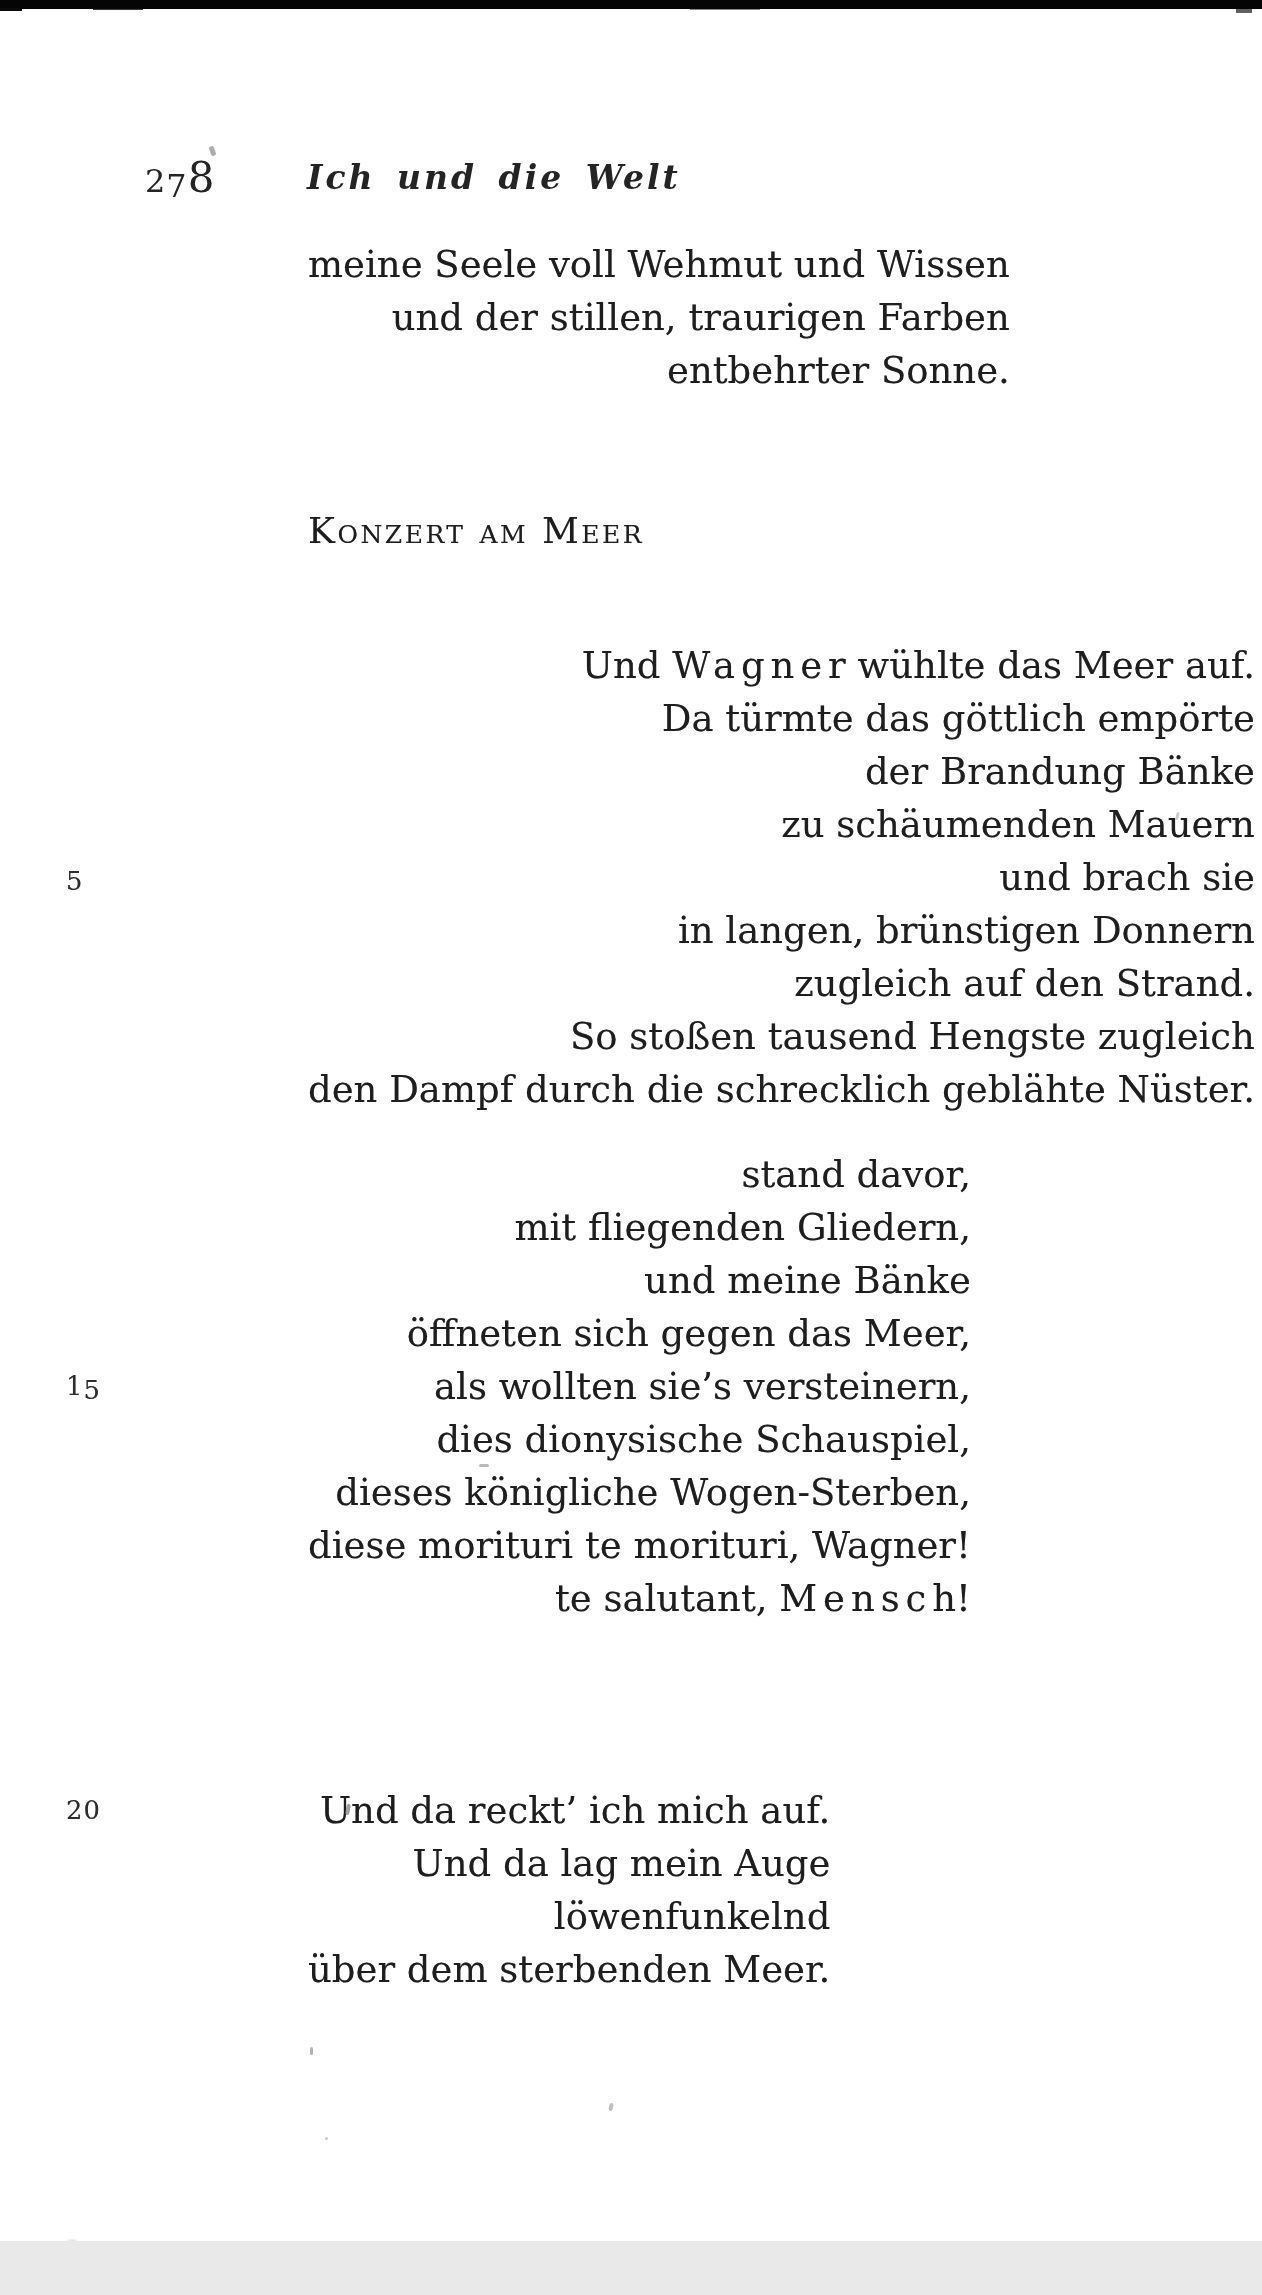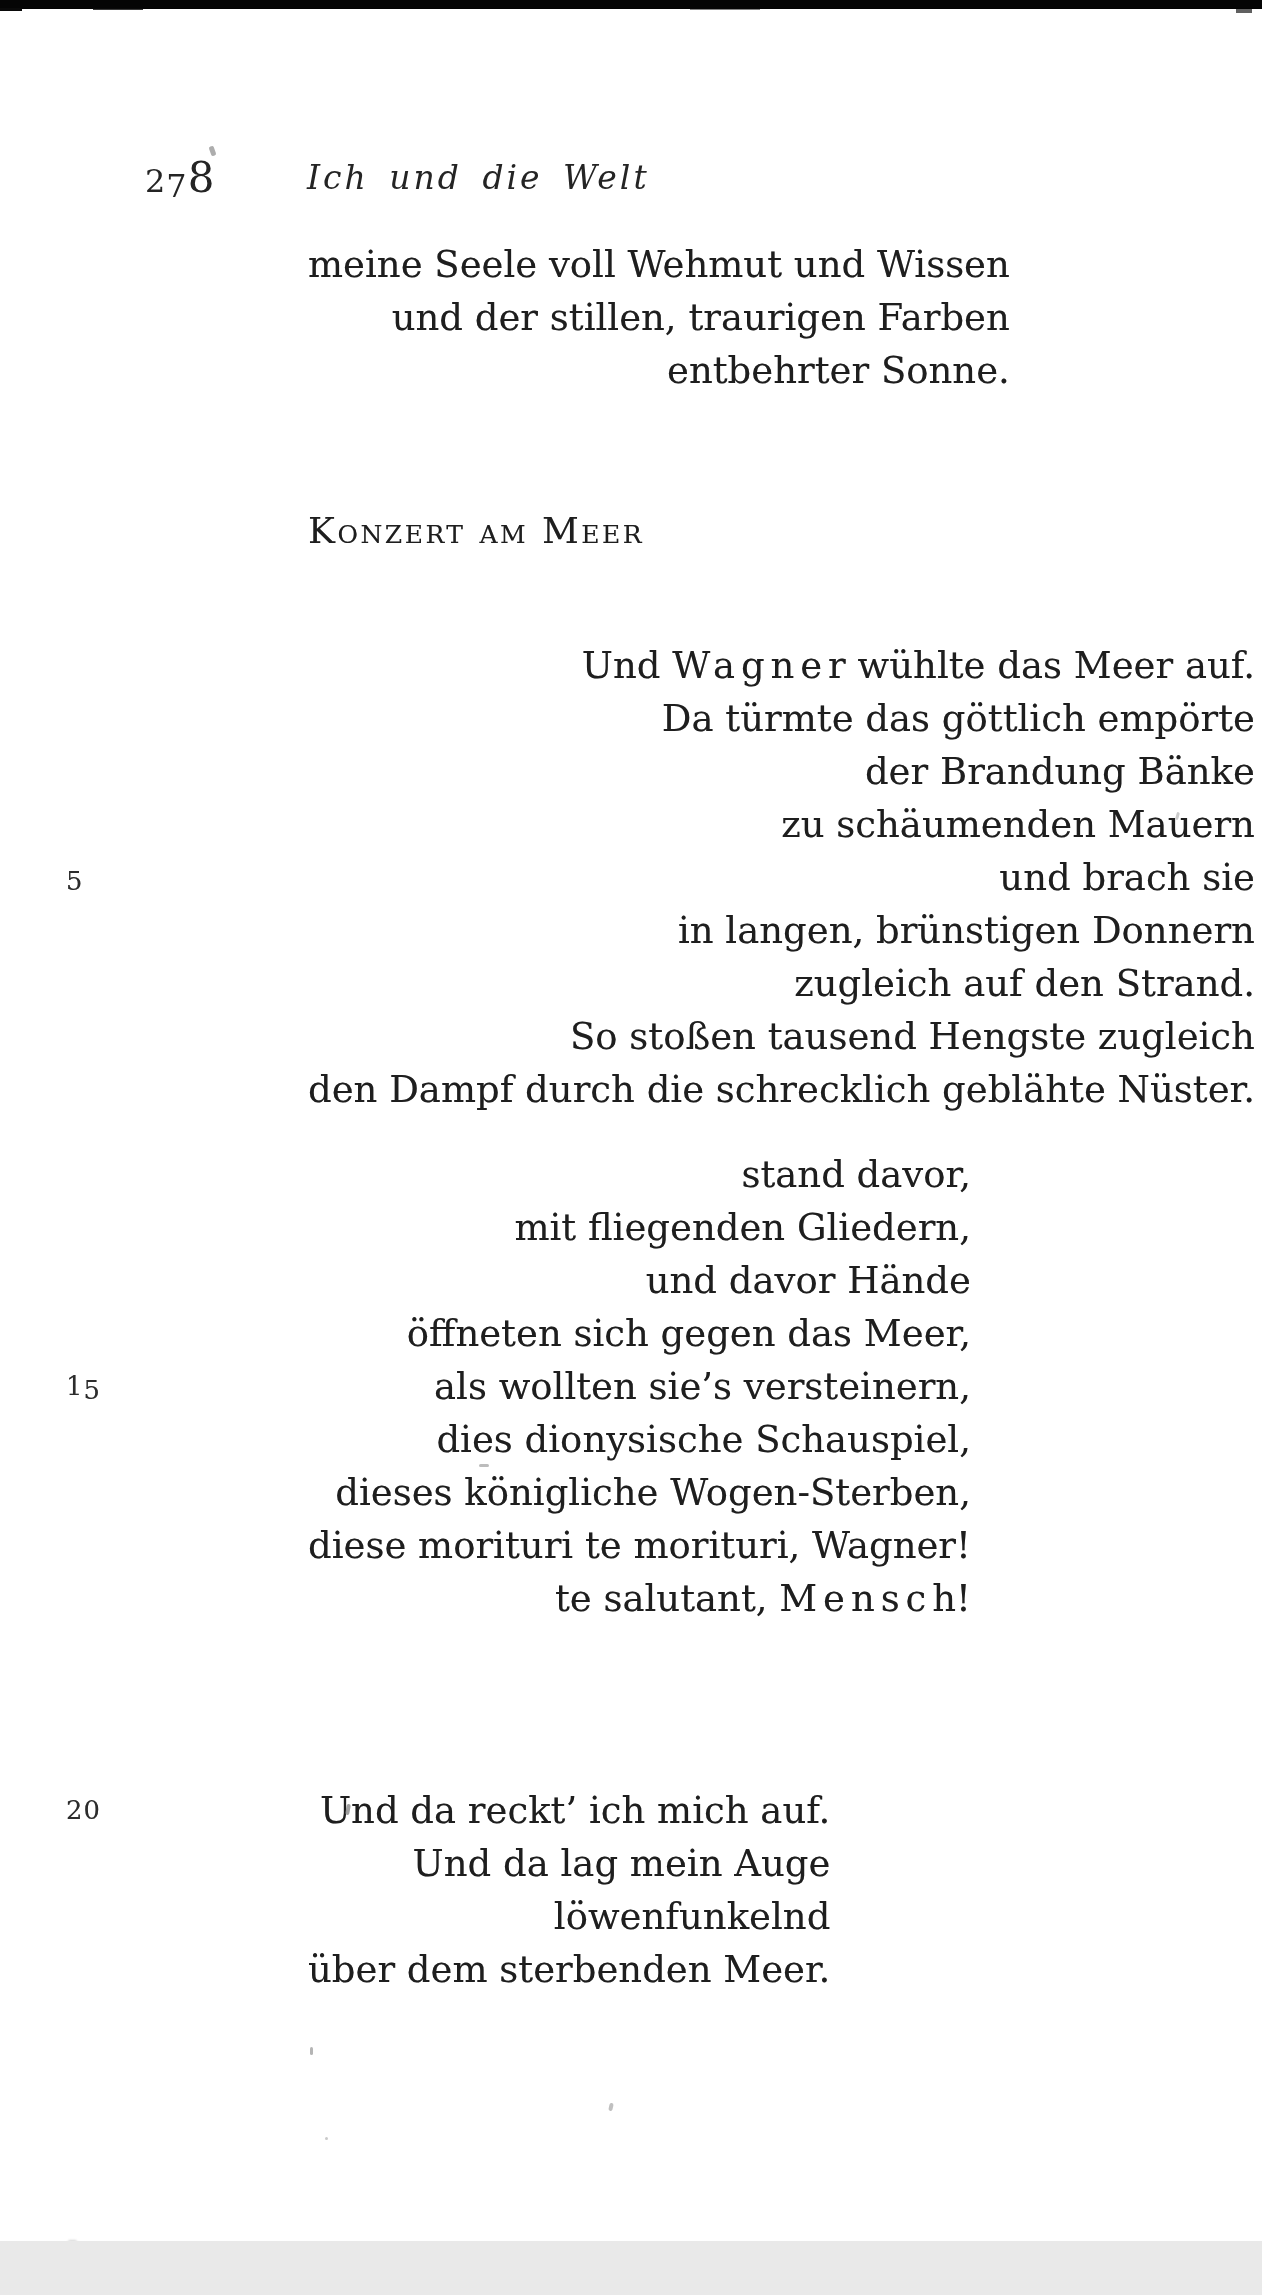"Ich und die Welt" .runhead { font-weight: none -> bold }
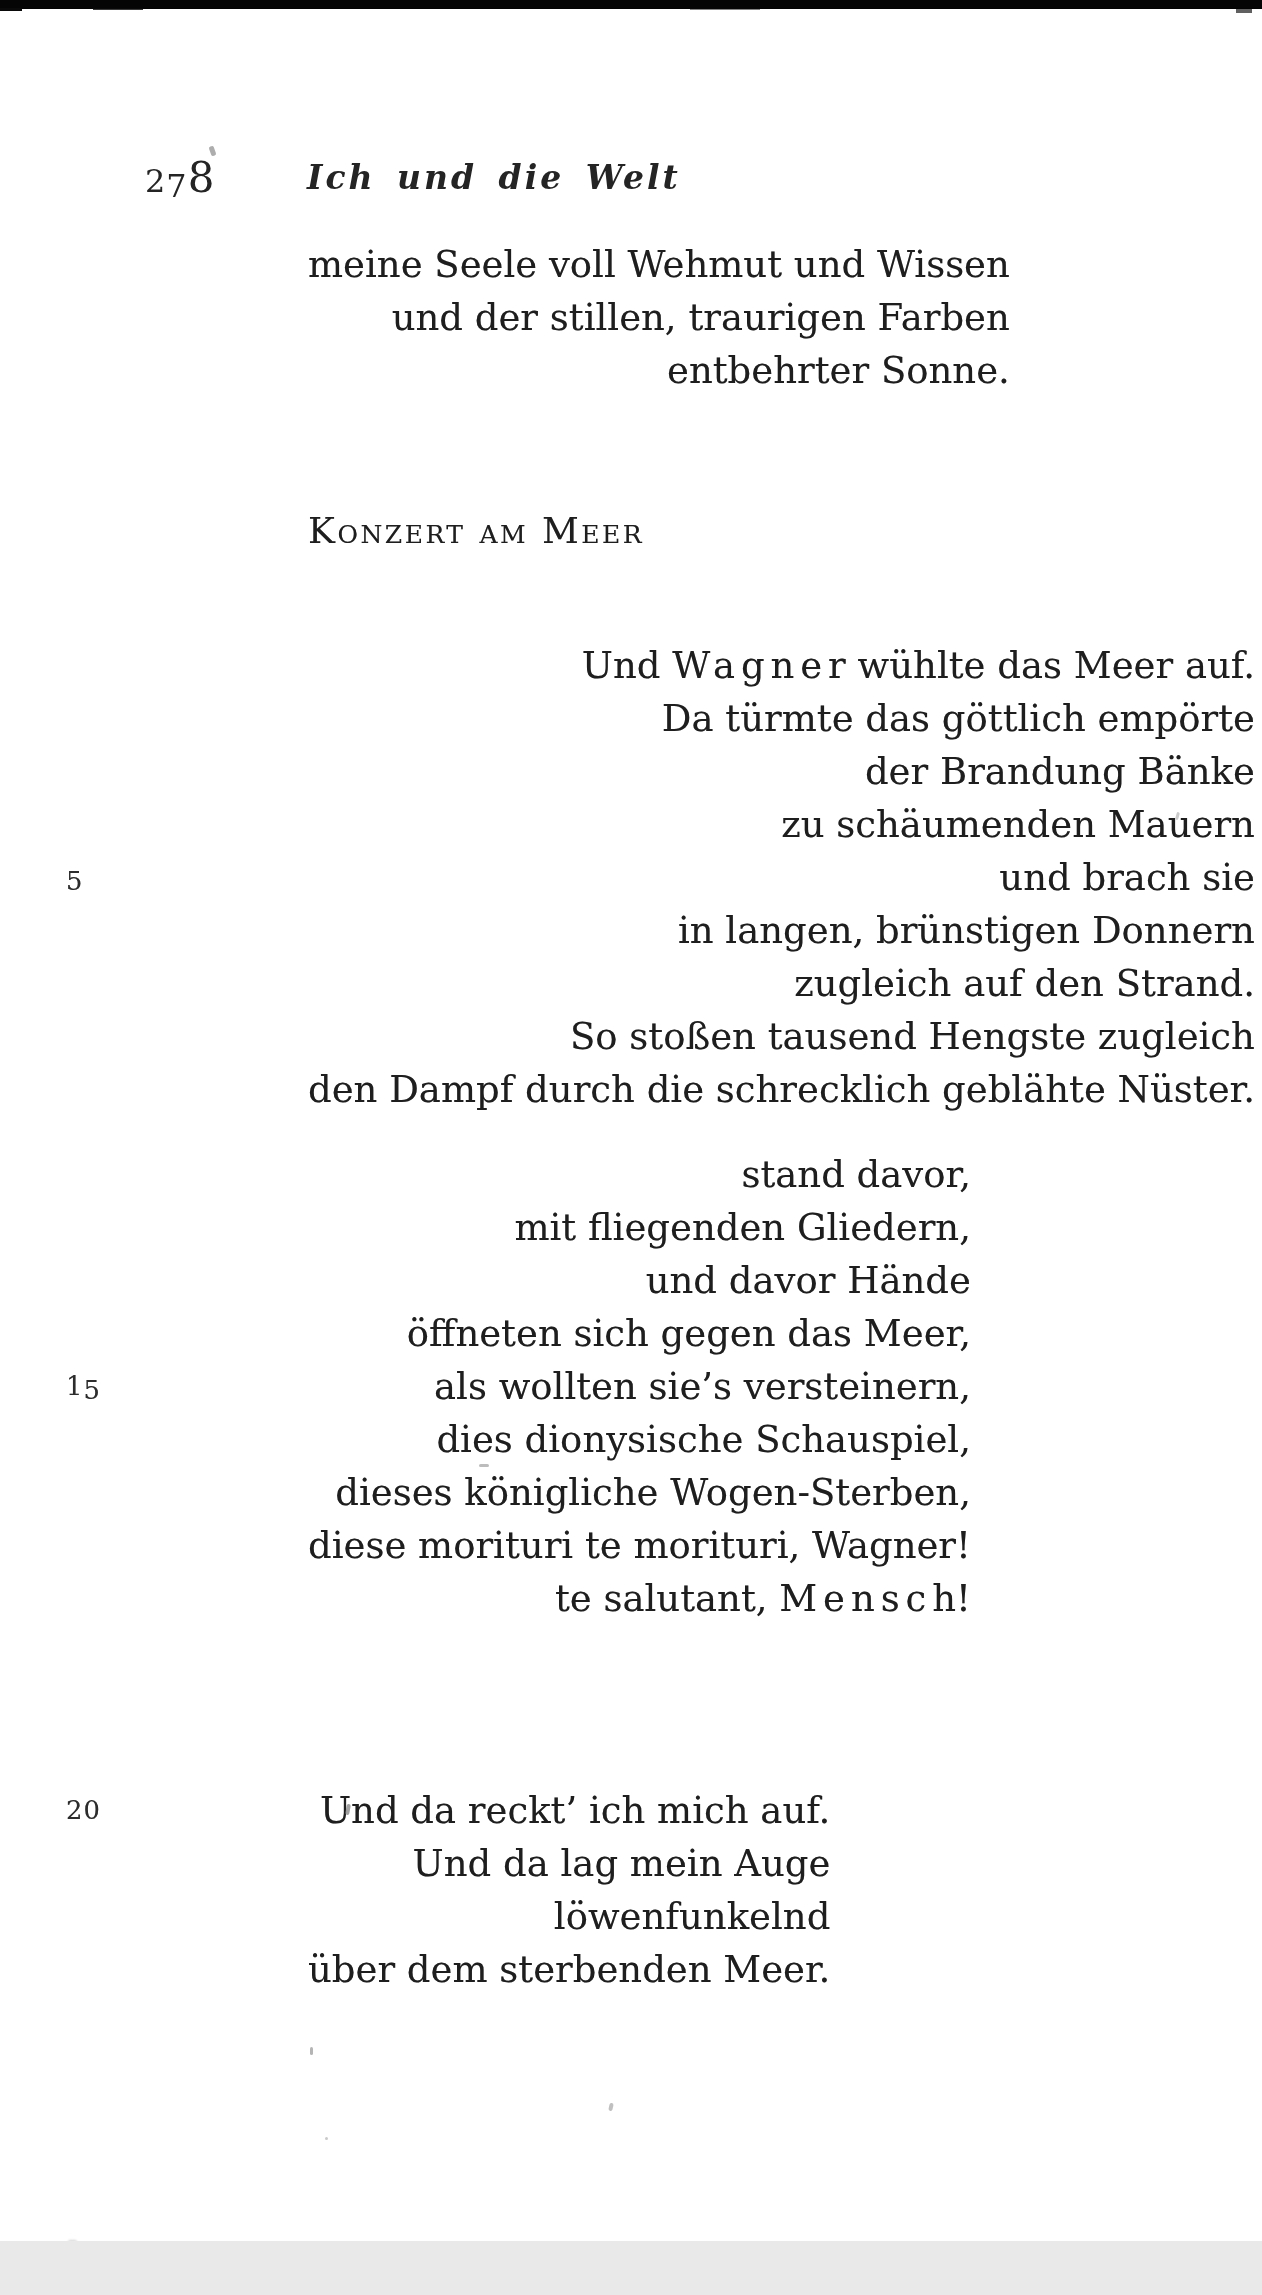"und davor Hände" div.line { text: davor Hände -> meine Bänke }
